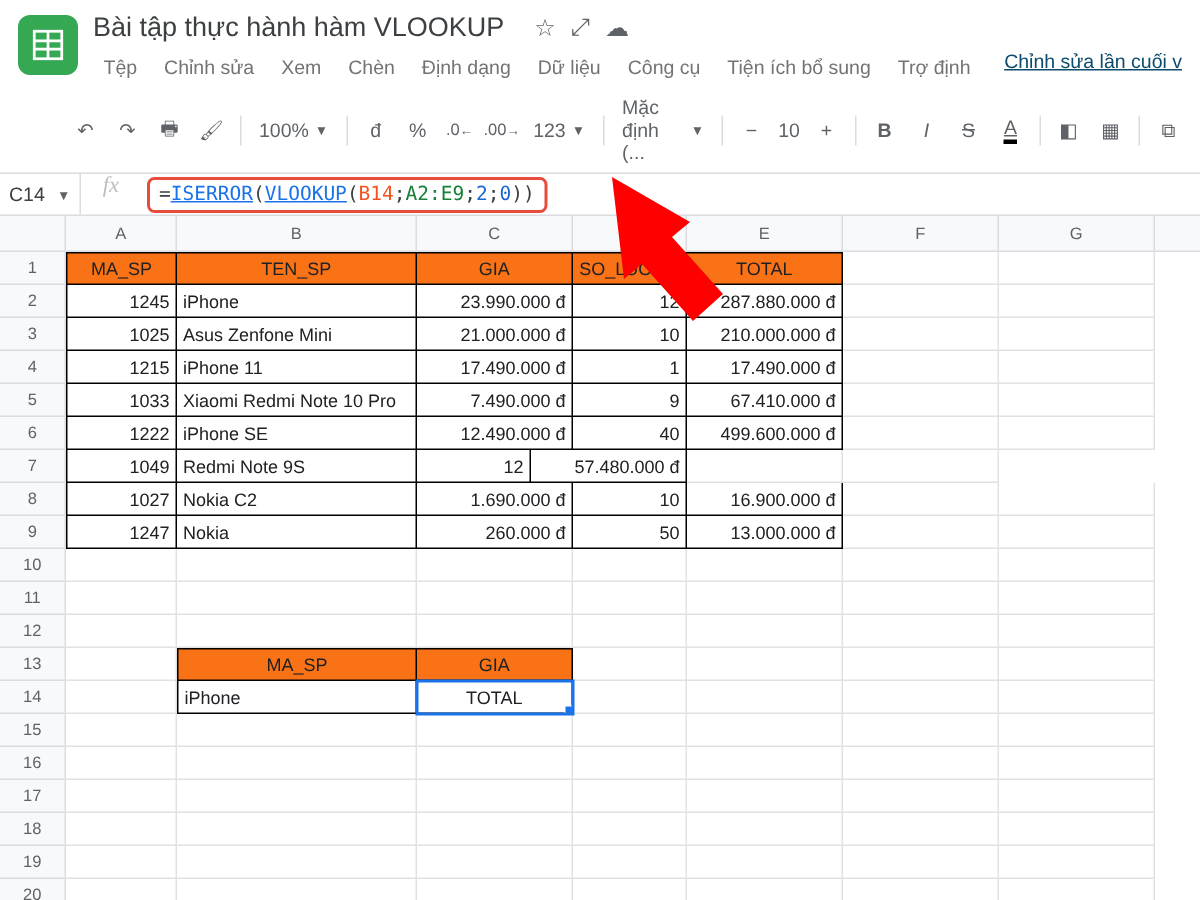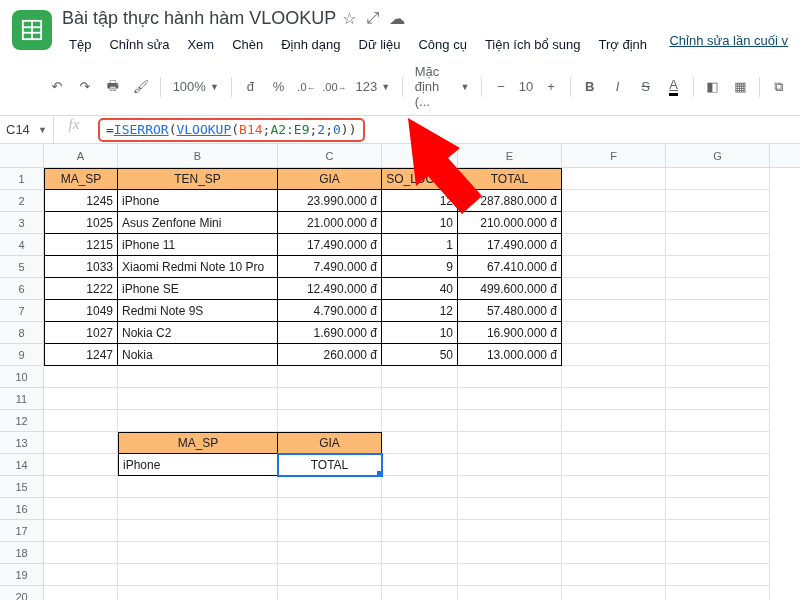"Bài tập thực hành hàm" .title-row { align-items: center -> flex-end; gap: 6px -> 20px }
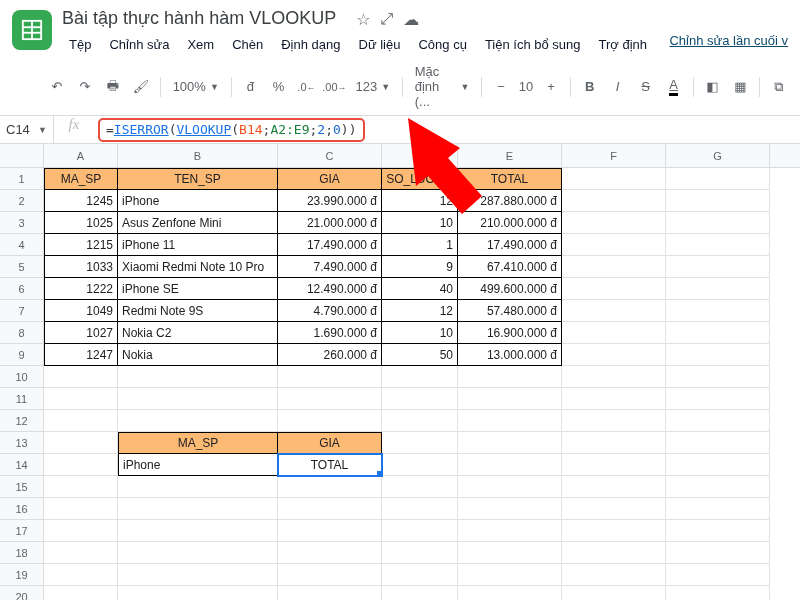"Tệp" .menus > span { color: #0f172a -> #737373 }
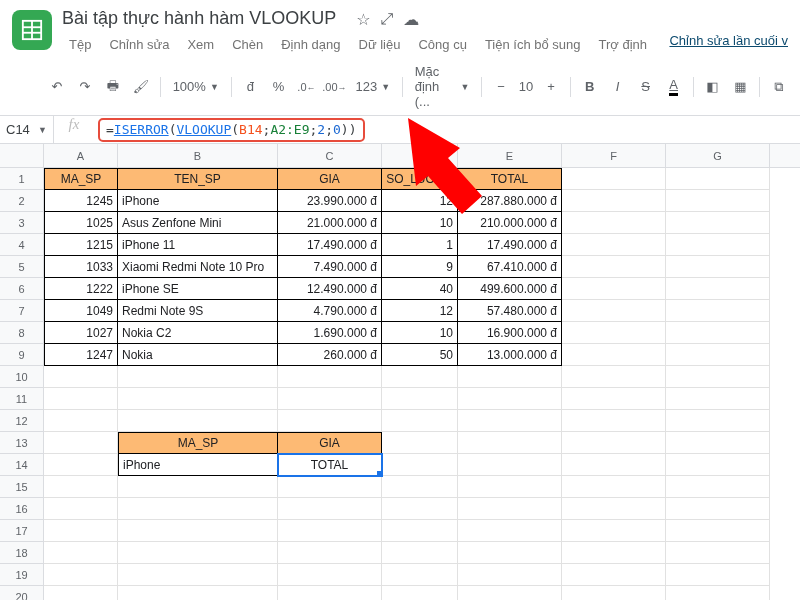"MA_SP" .hdr-cell { background: #fdba74 -> #f97316 }
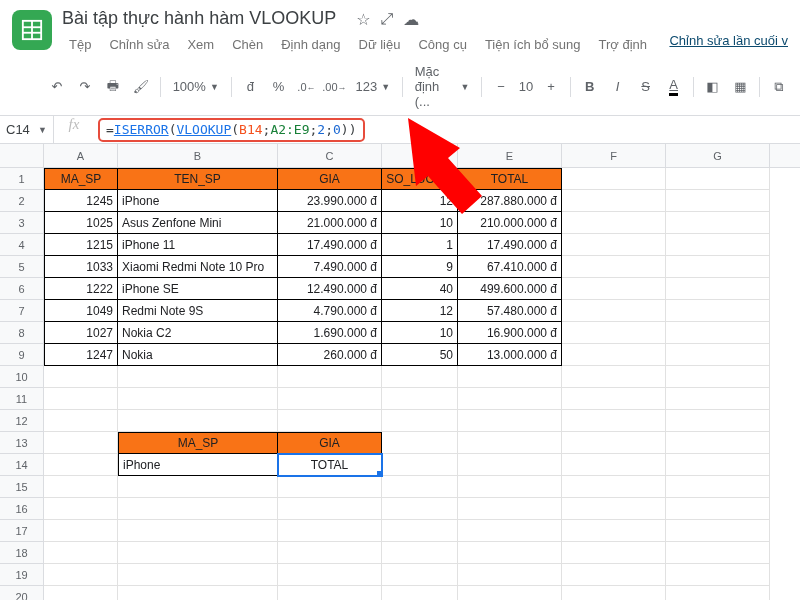"4.790.000 đ" div.cell { html: <div>4.790.000 đ</div> -> none }
